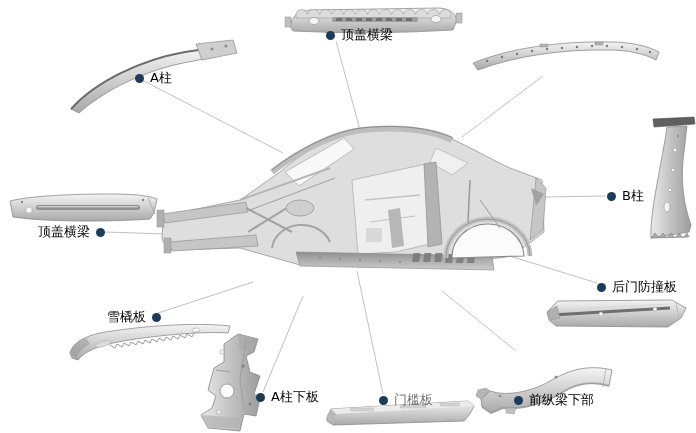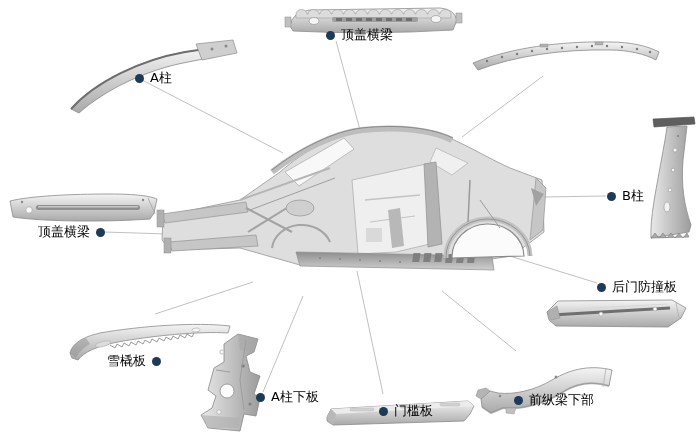"雪橇板" div.lbl { margin-top: 44px -> none }
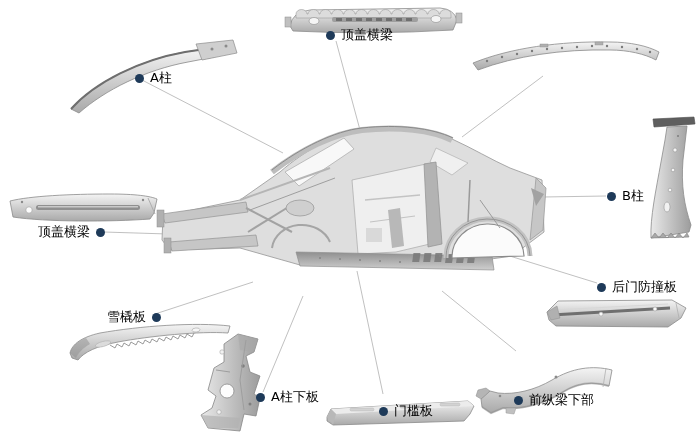"门槛板" div.lbl { color: #000000 -> #737373; margin-top: 11px -> none }
